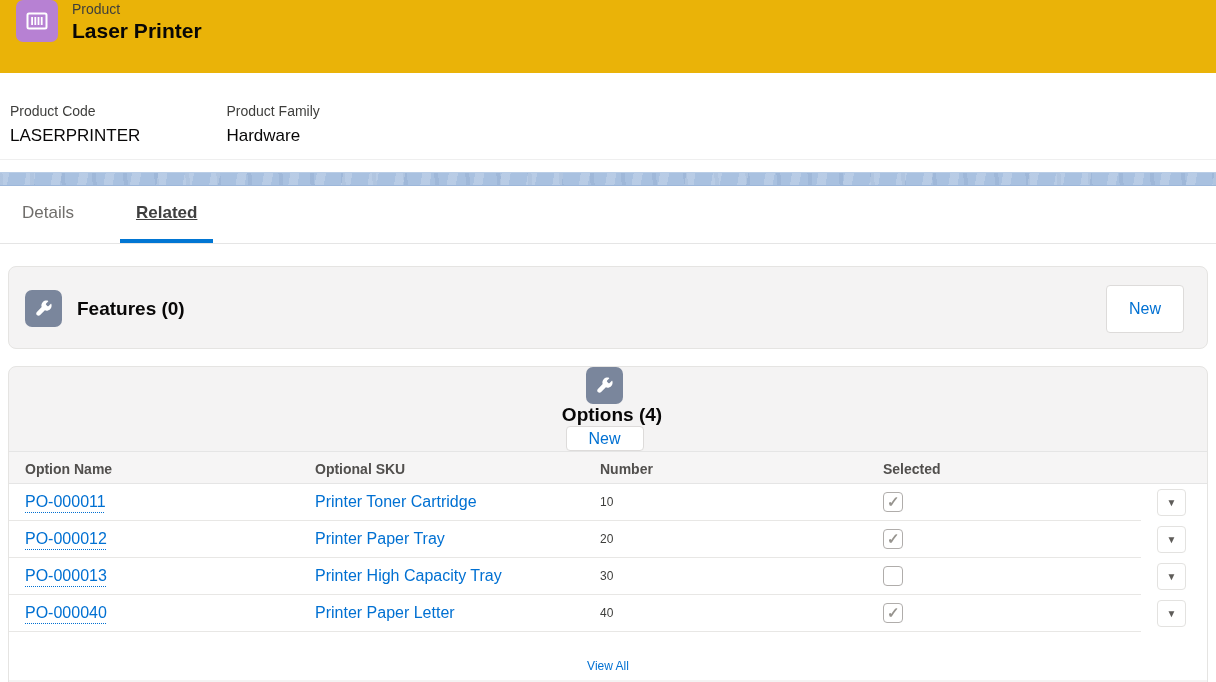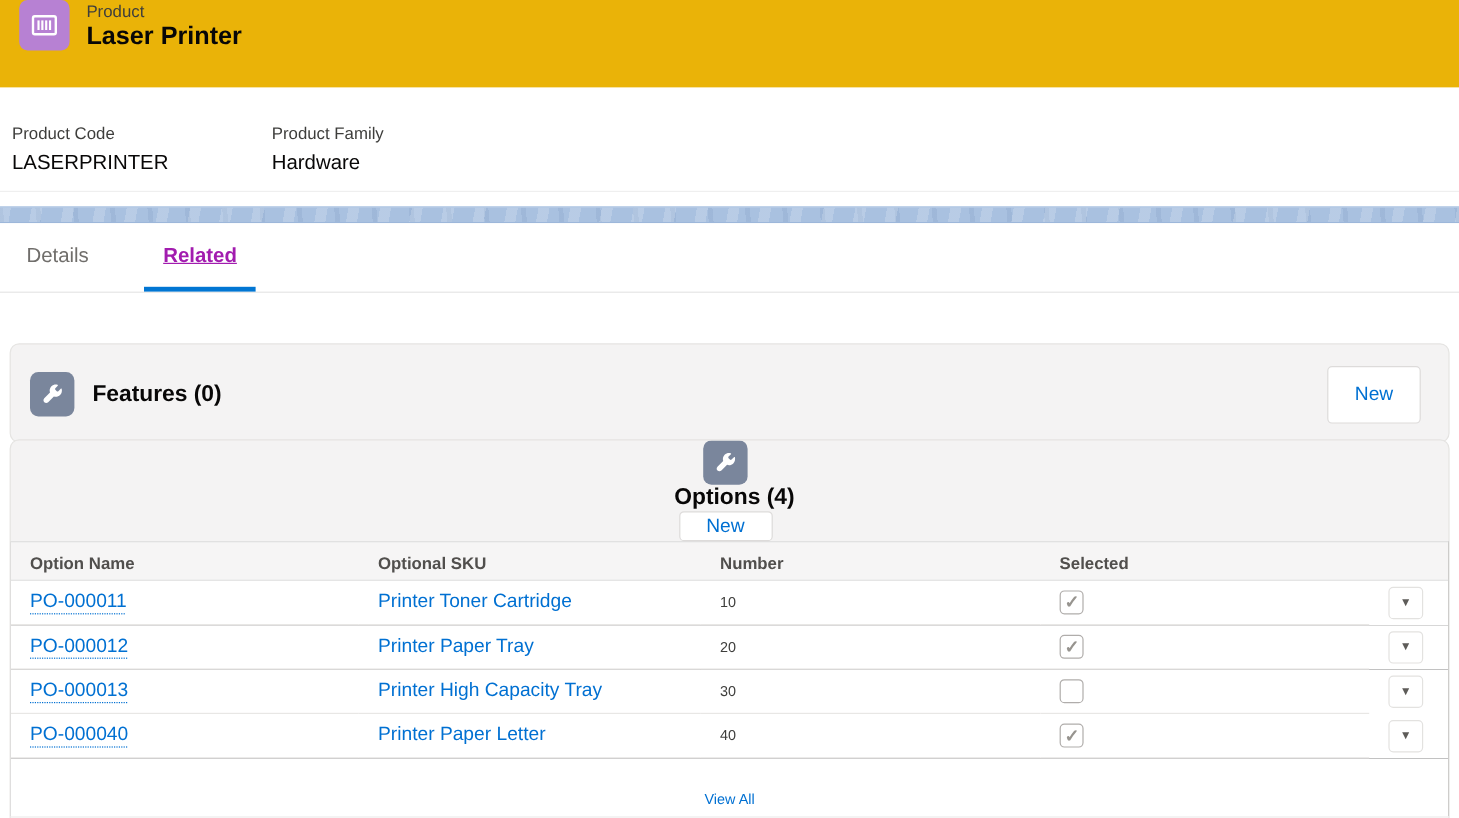"Related" .tab.active { color: #a21caf -> #404040 }
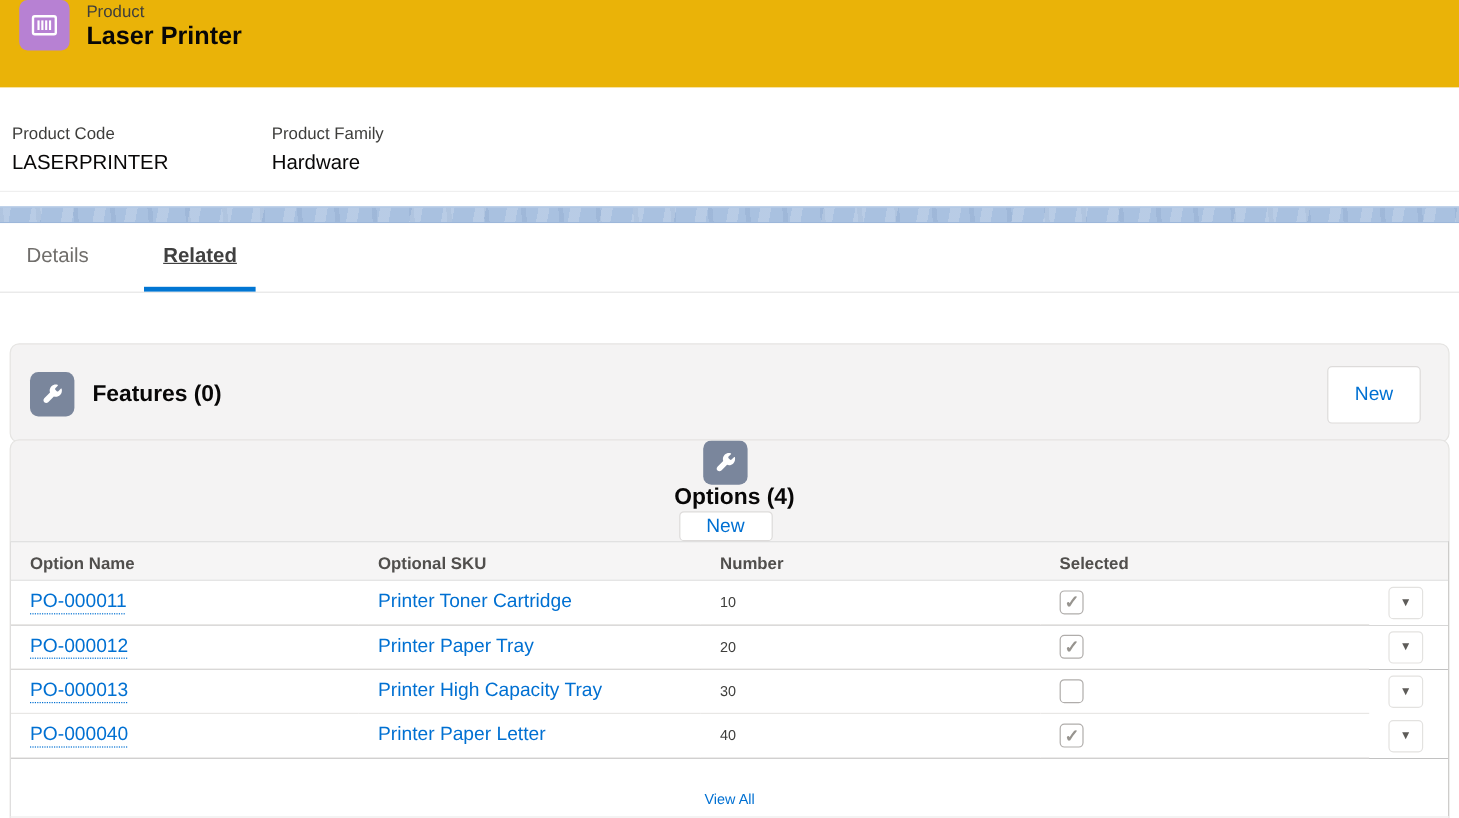"Features (0)" .card-features { margin-top: 20px -> none }
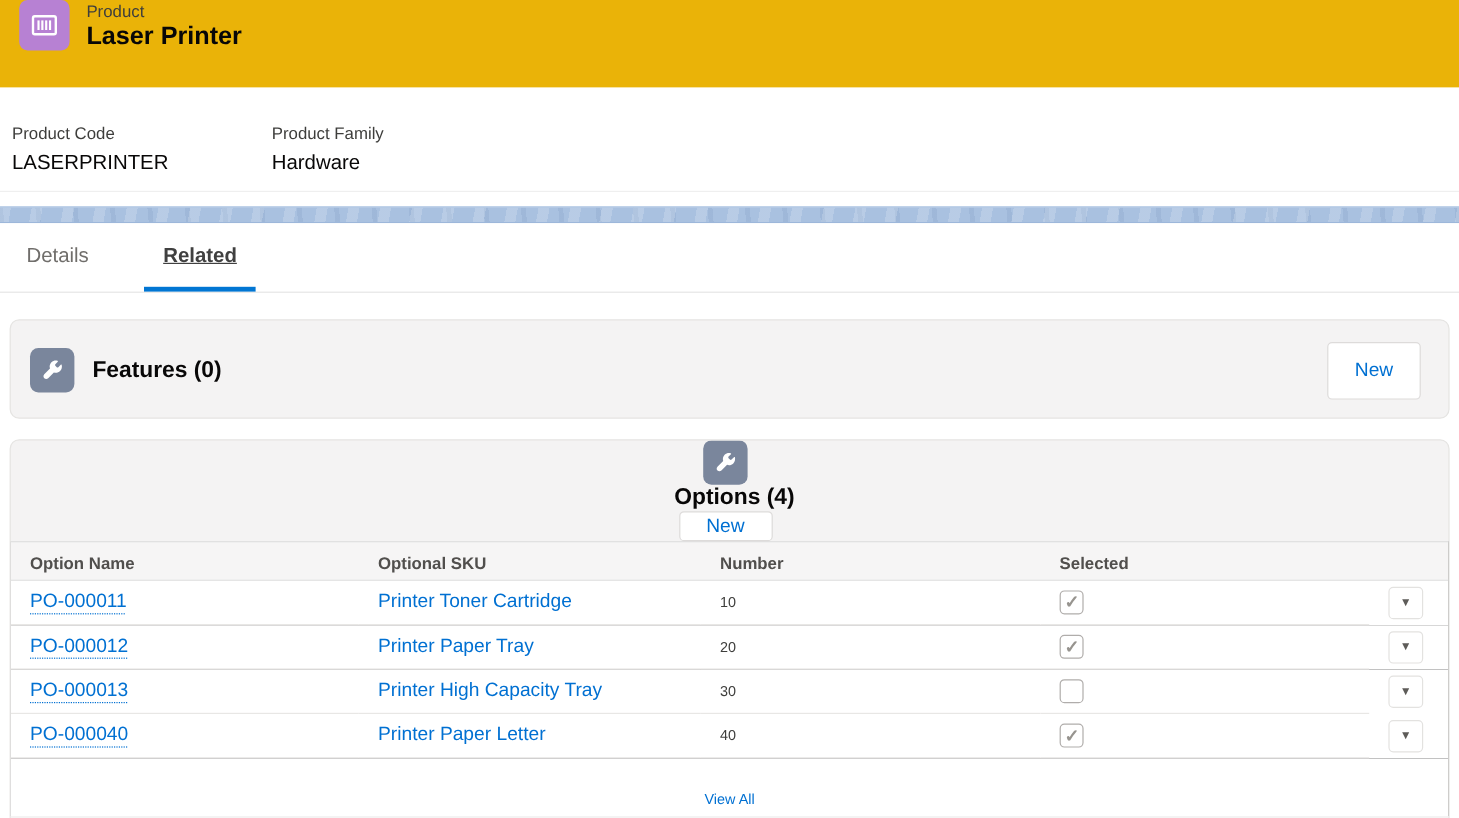"Option Name" .options-table { background: #000000 -> #22c55e }
